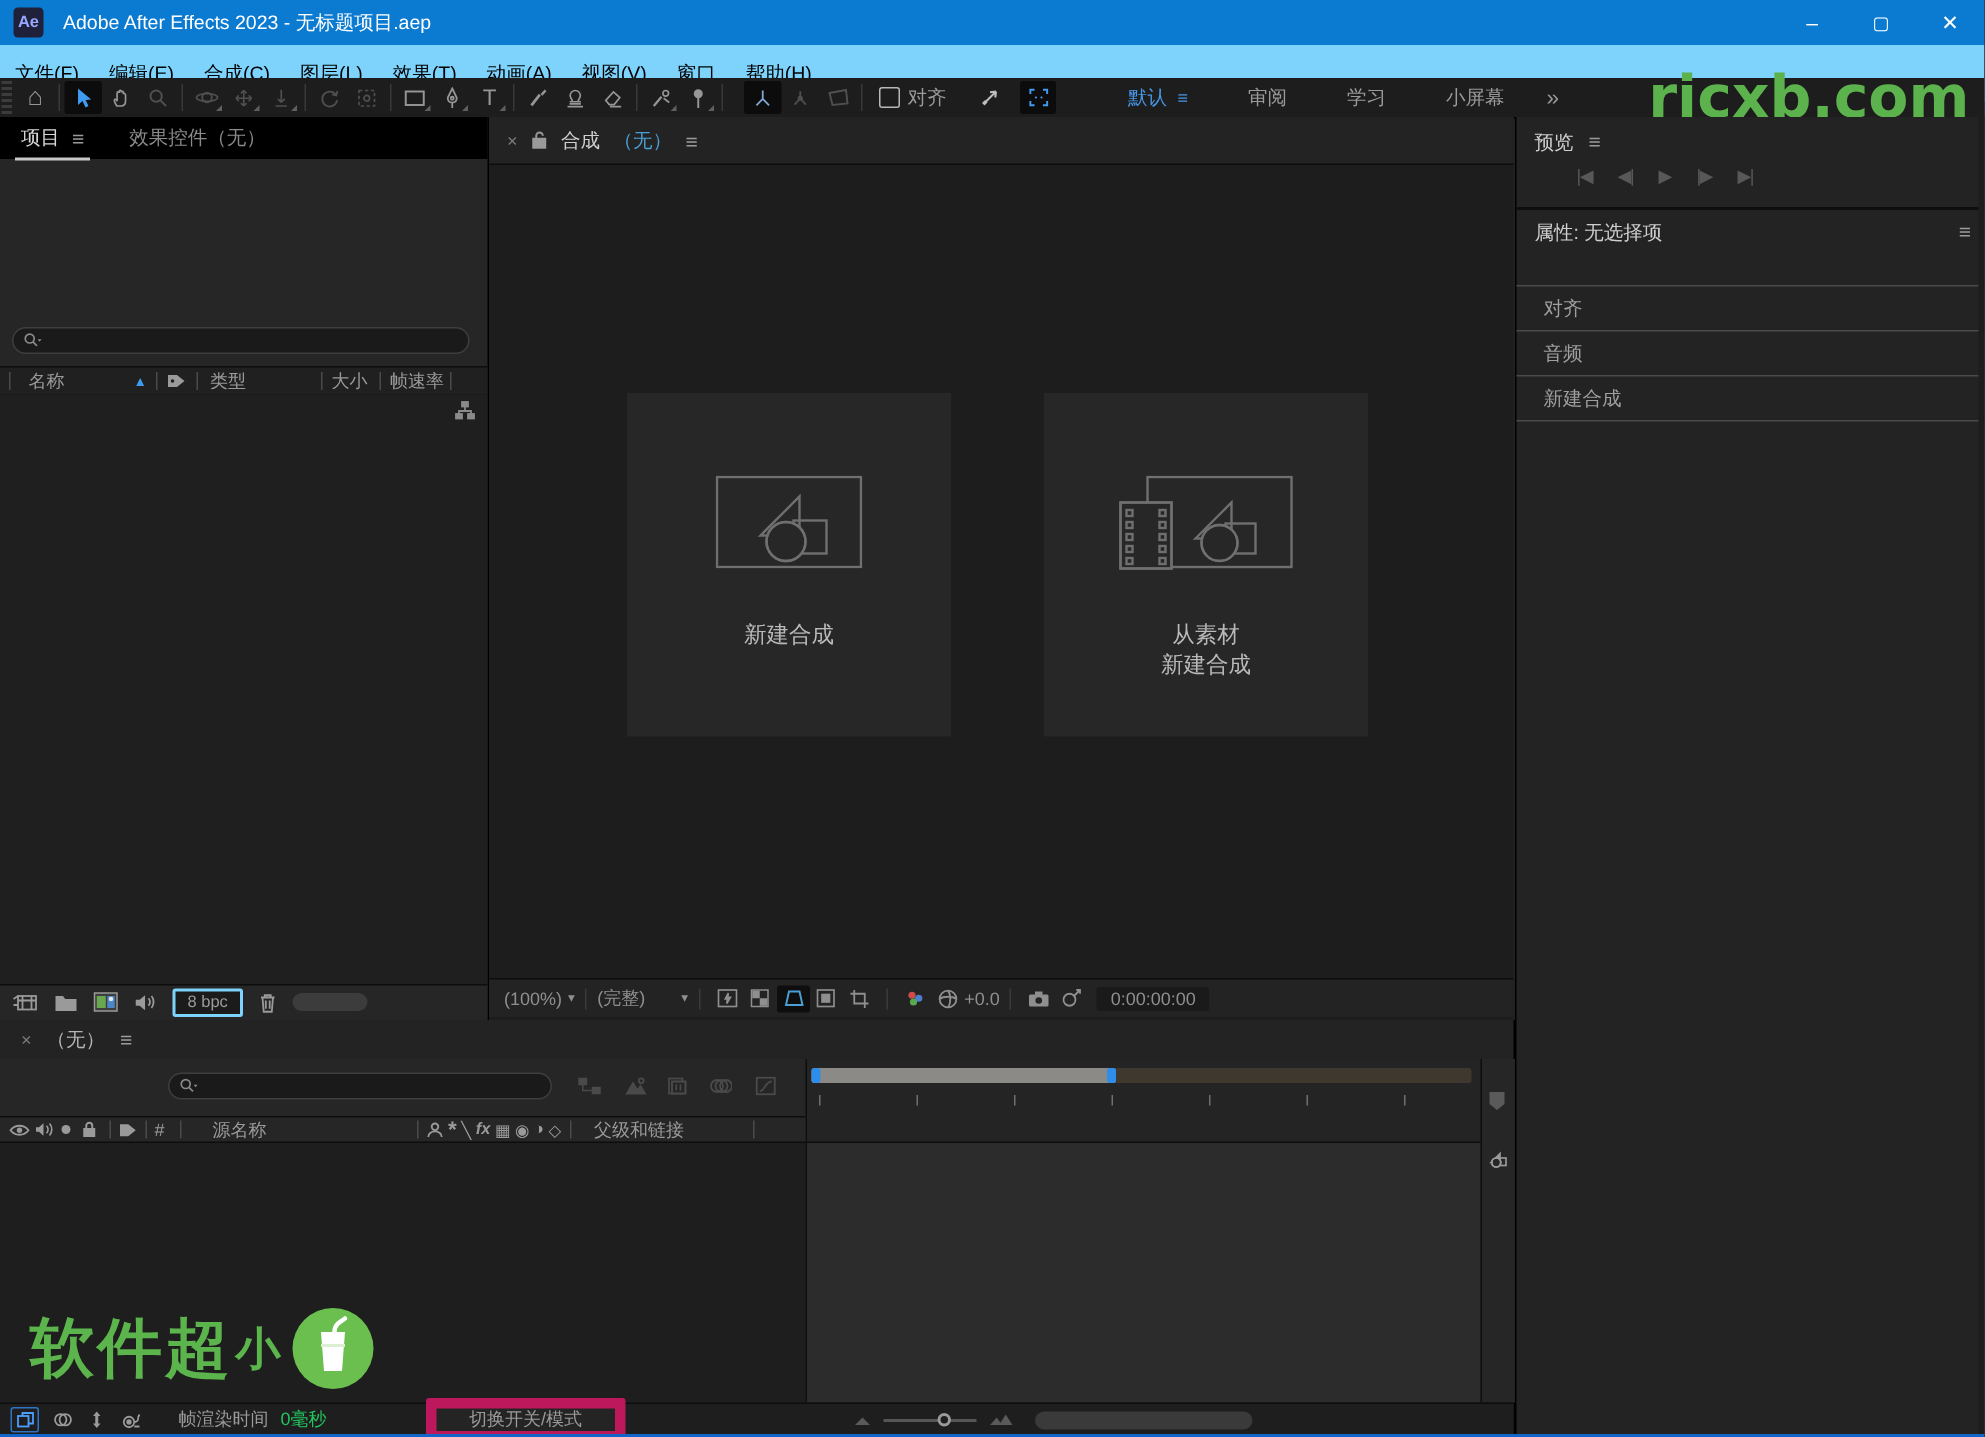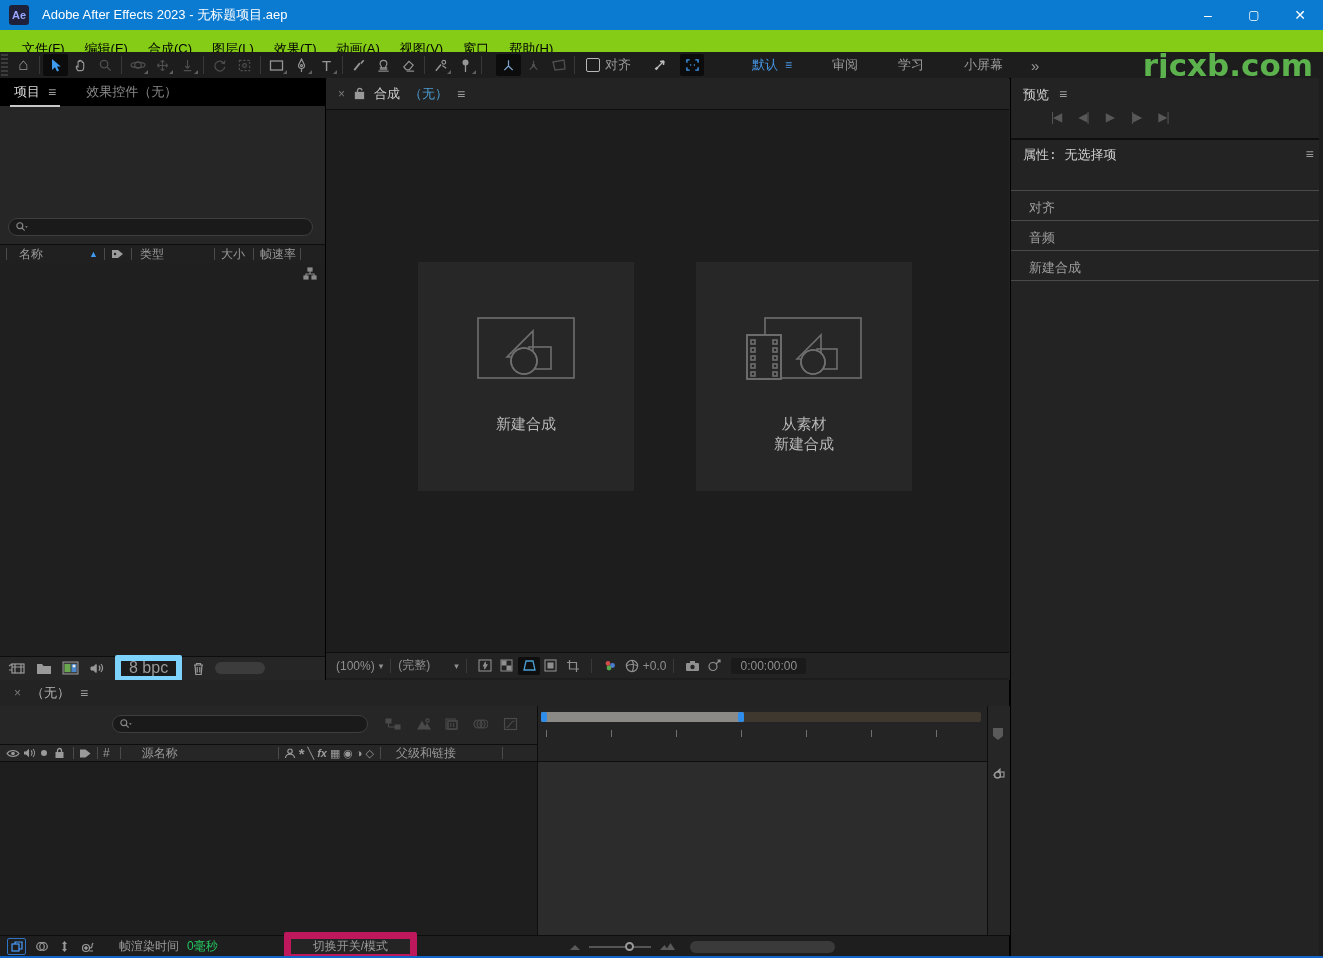"文件(F)" .menubar { background: #84cc16 -> #7dd3fc; padding-left: 12px -> none }
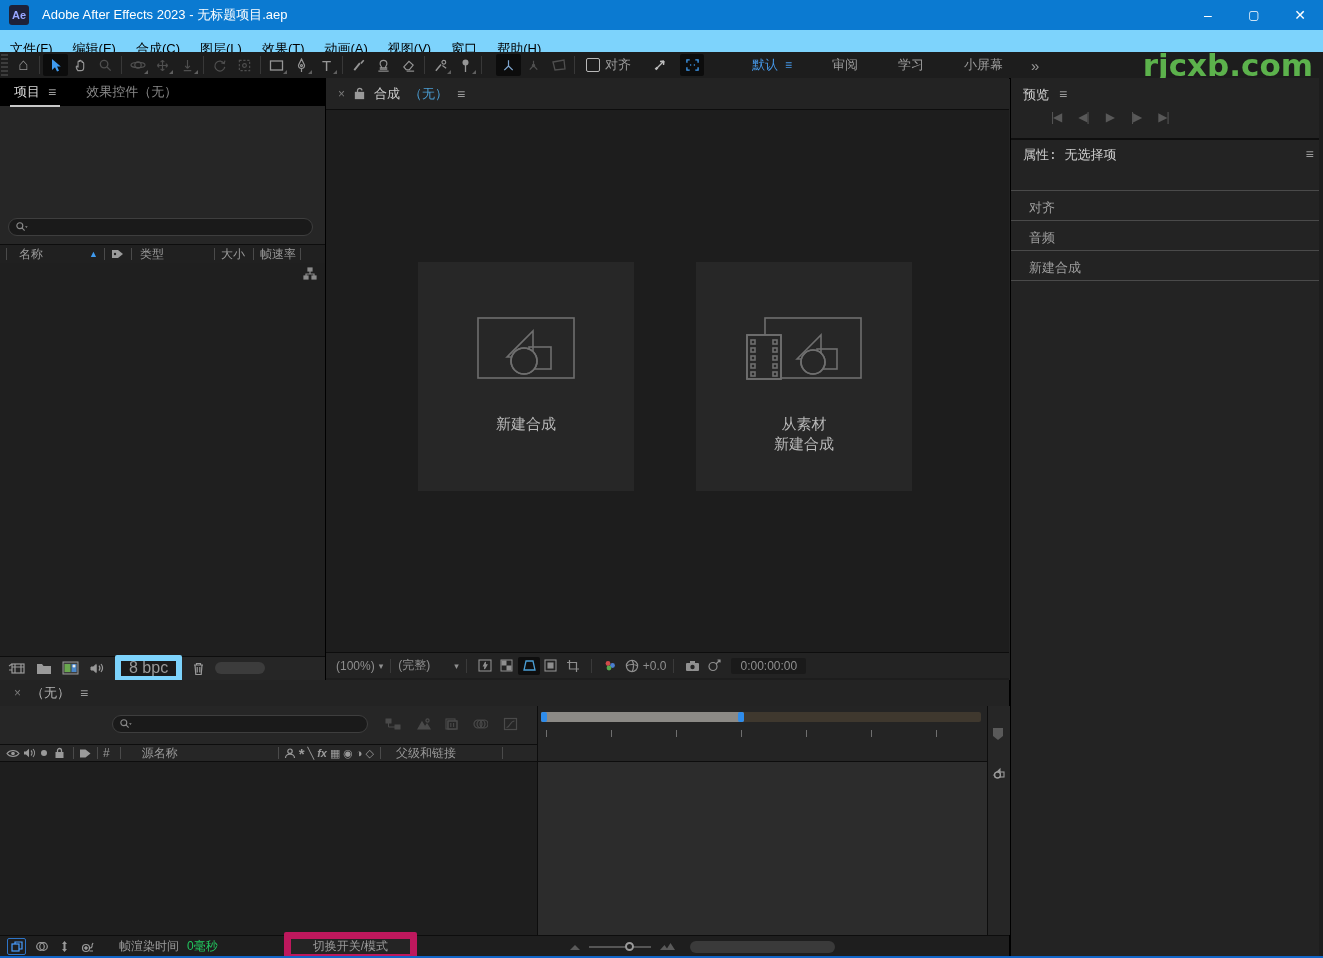"rjcxb.com" .site-mark { font-size: 31px -> 39px }
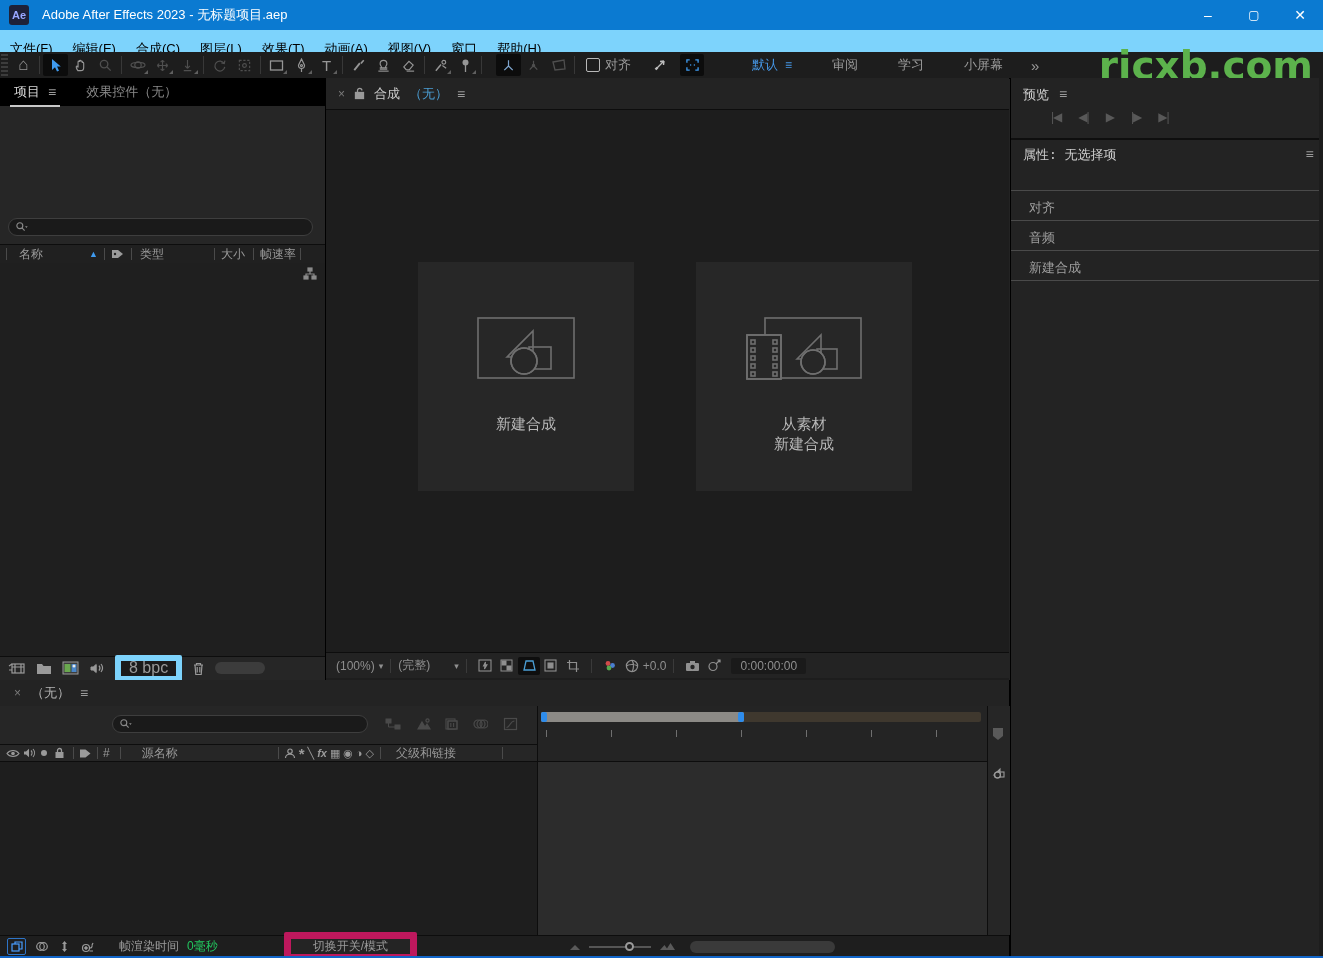"预览" .rp-row { align-items: center -> none; font-family: Liberation Mono, monospace -> none }
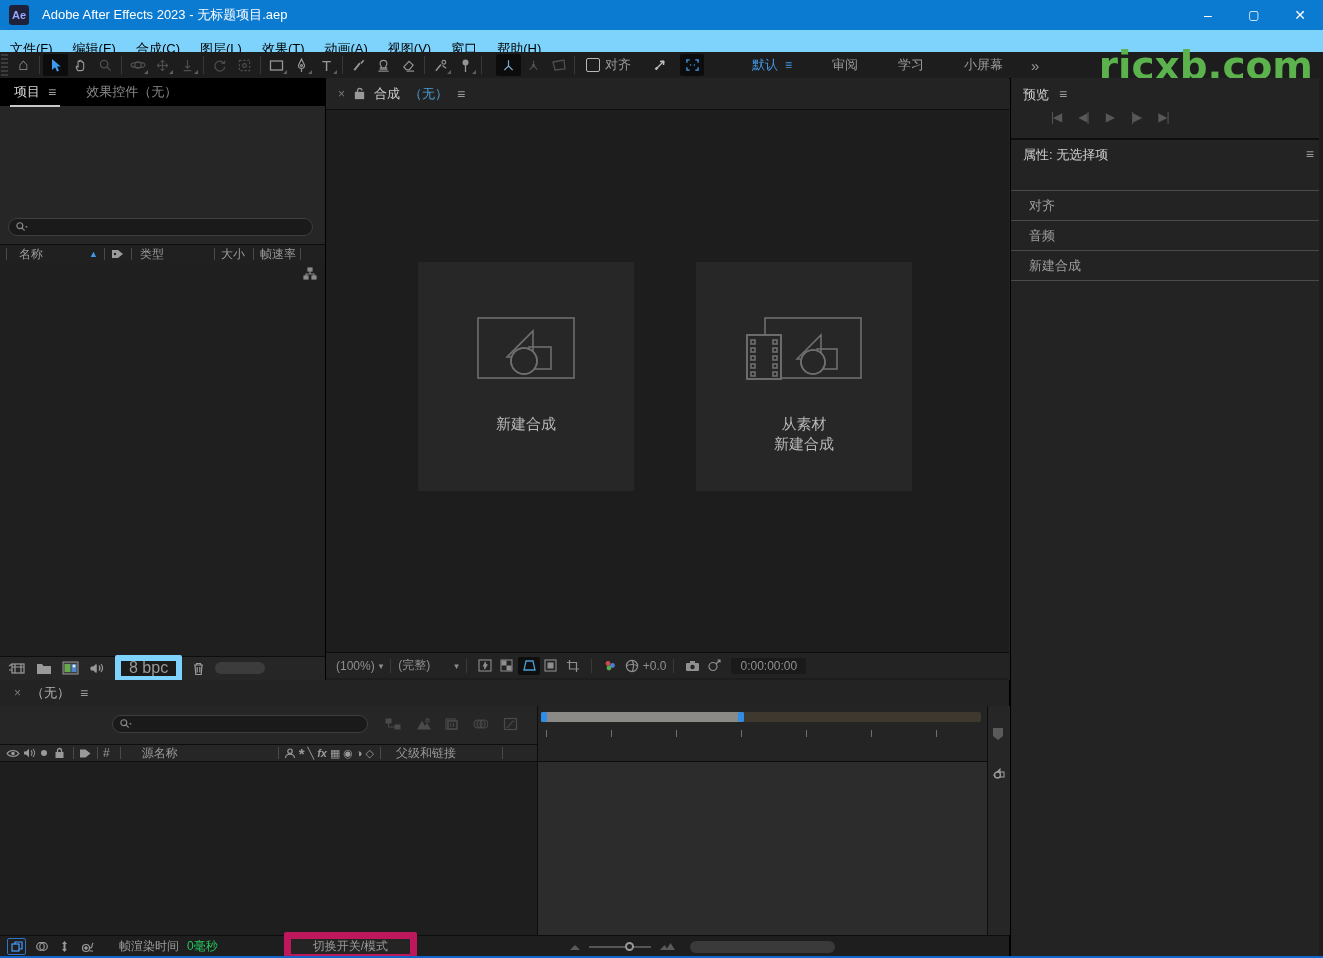"8 bpc" .bpc { border: 6px solid #7dd3fc -> 2px solid #7dd3fc; font-size: 16px -> 11px }
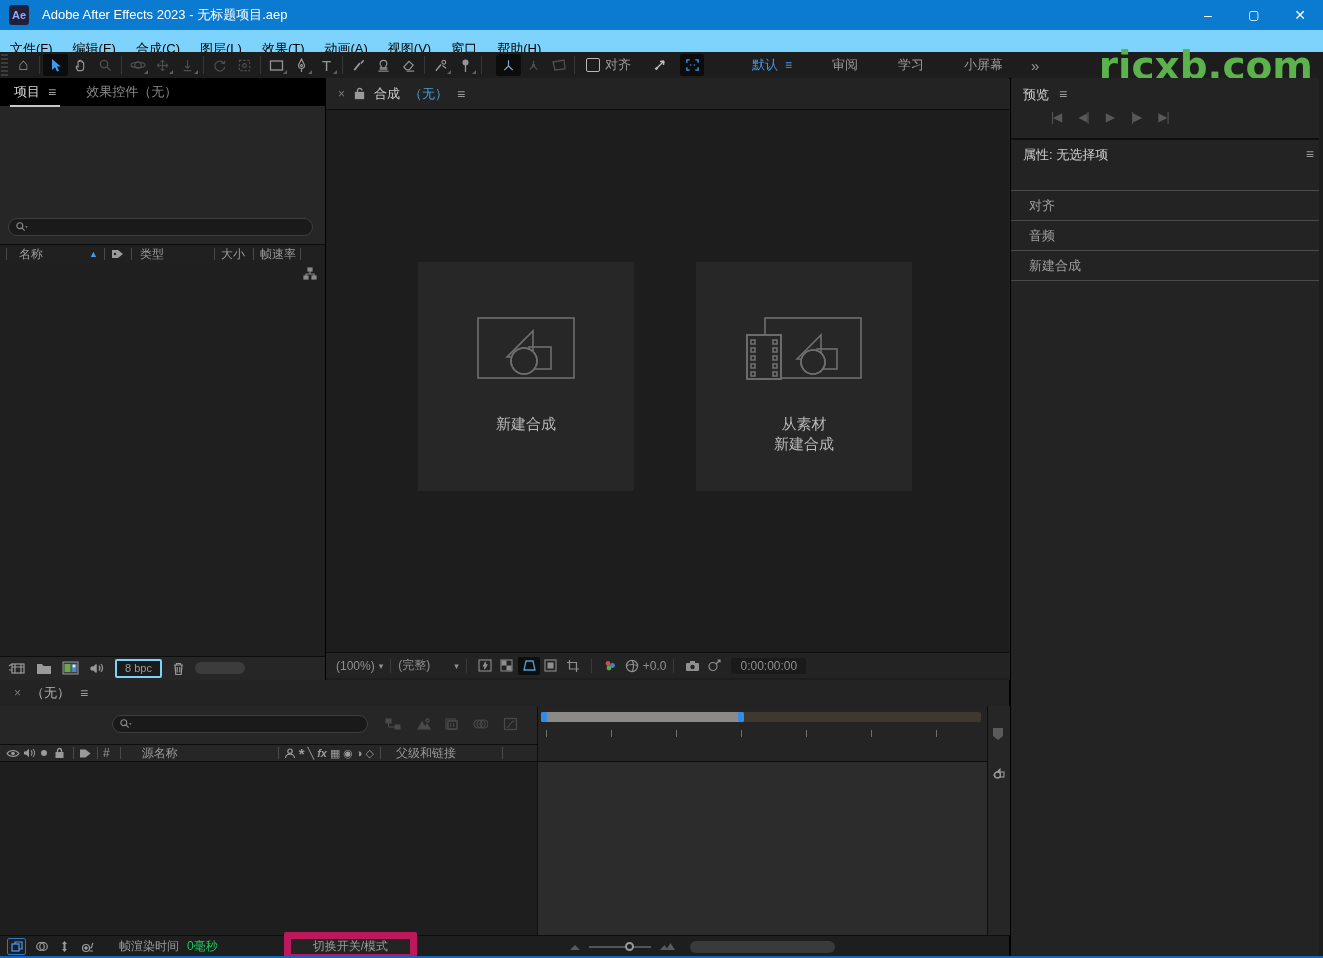"软件超" div.wmark { html: none -> <div> <span>软件超</span> <span>小</span> <span> <svg> <path></path> <path></path> <path></path> </svg> </span> </div> }
